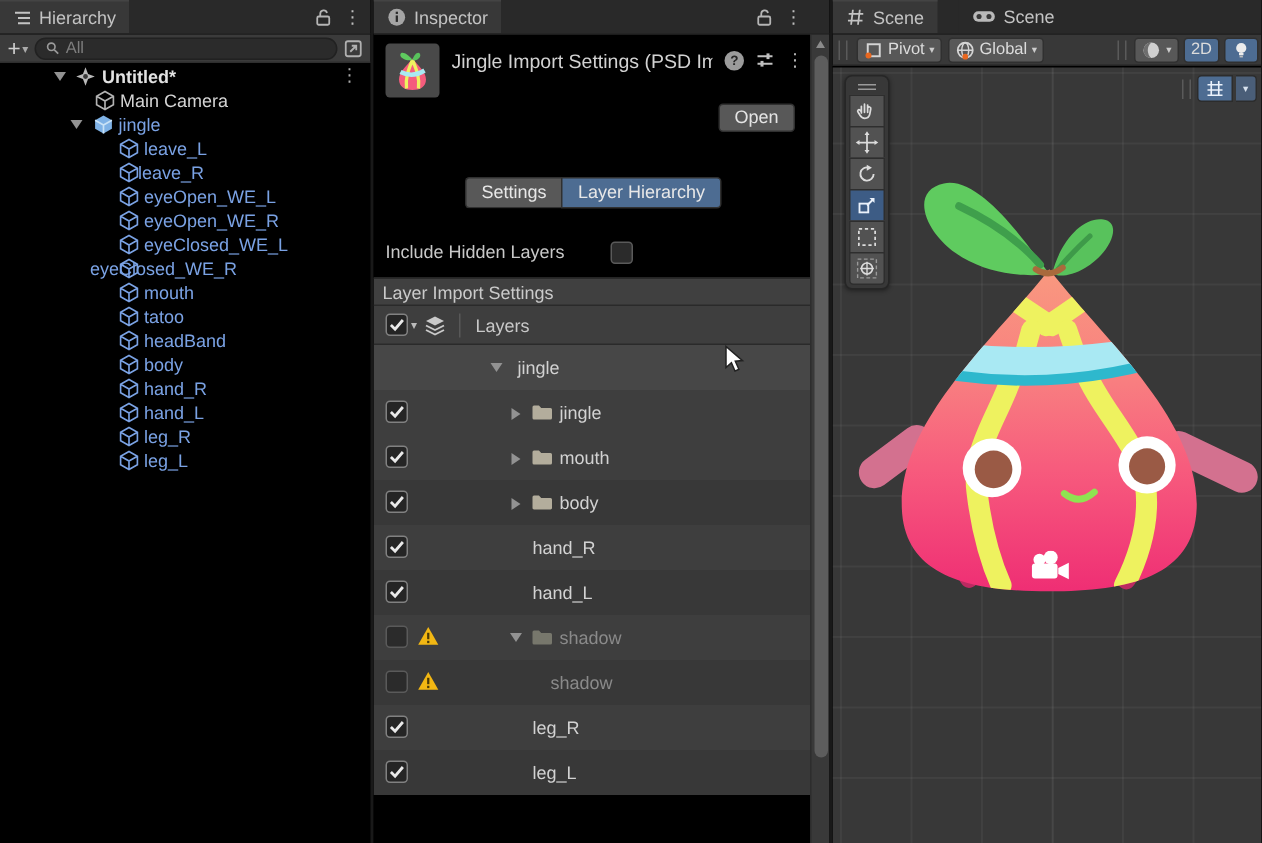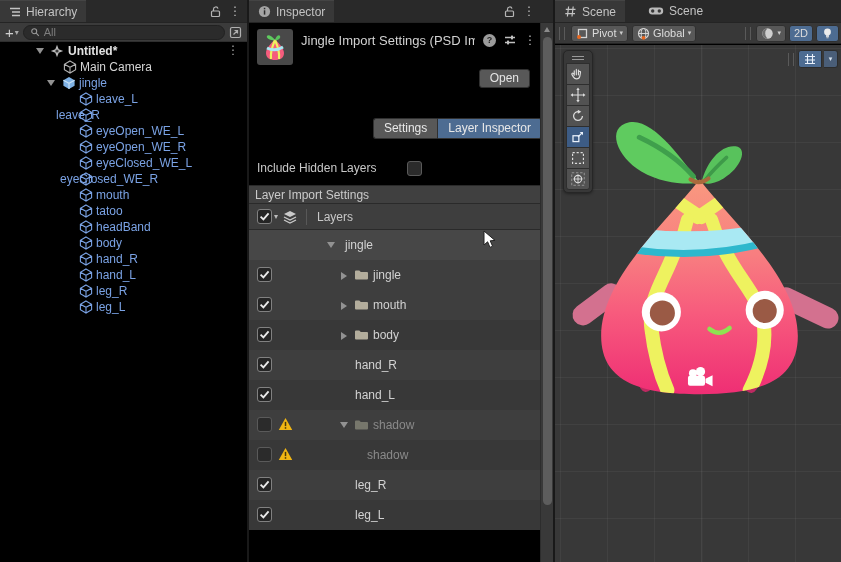"leave_R" span.h-label { margin-left: 56px -> 92px }
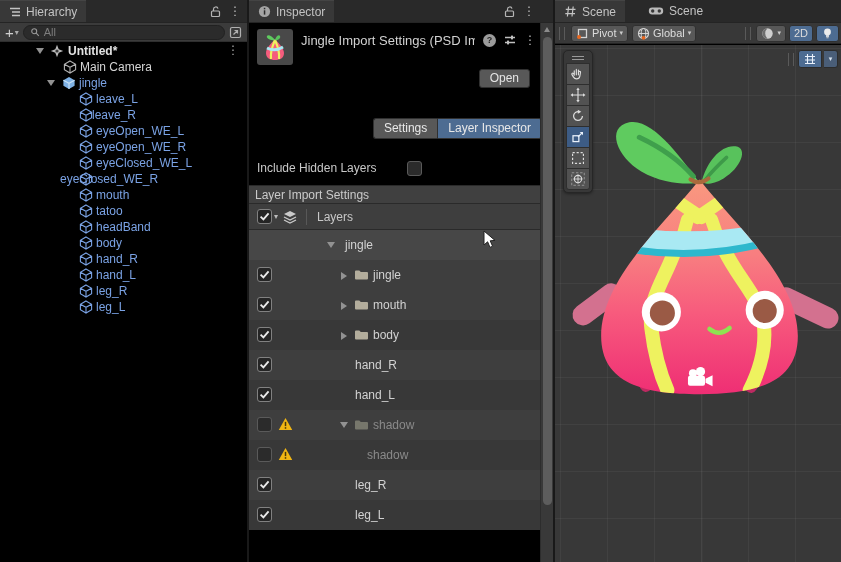"Settings" .seg-tabs { justify-content: flex-end -> center }
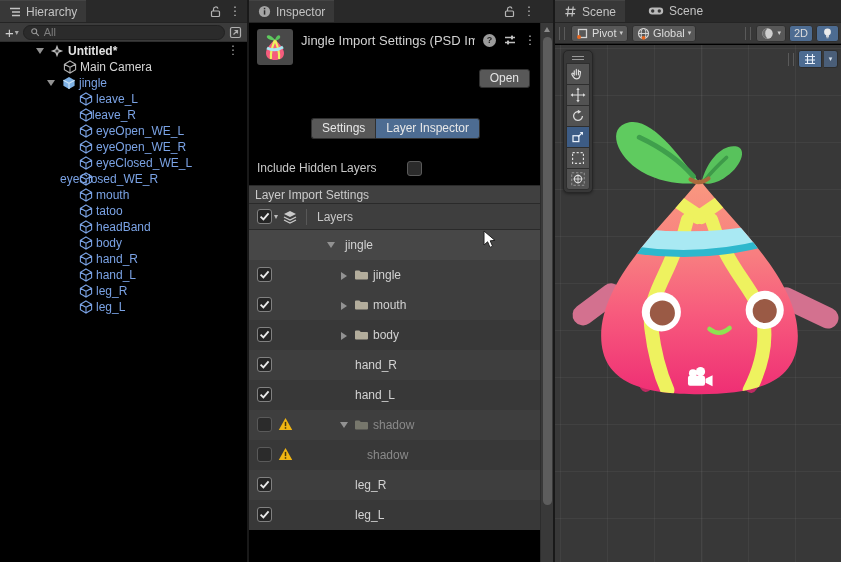"Layer Inspector" div.seg { text: Inspector -> Hierarchy }
